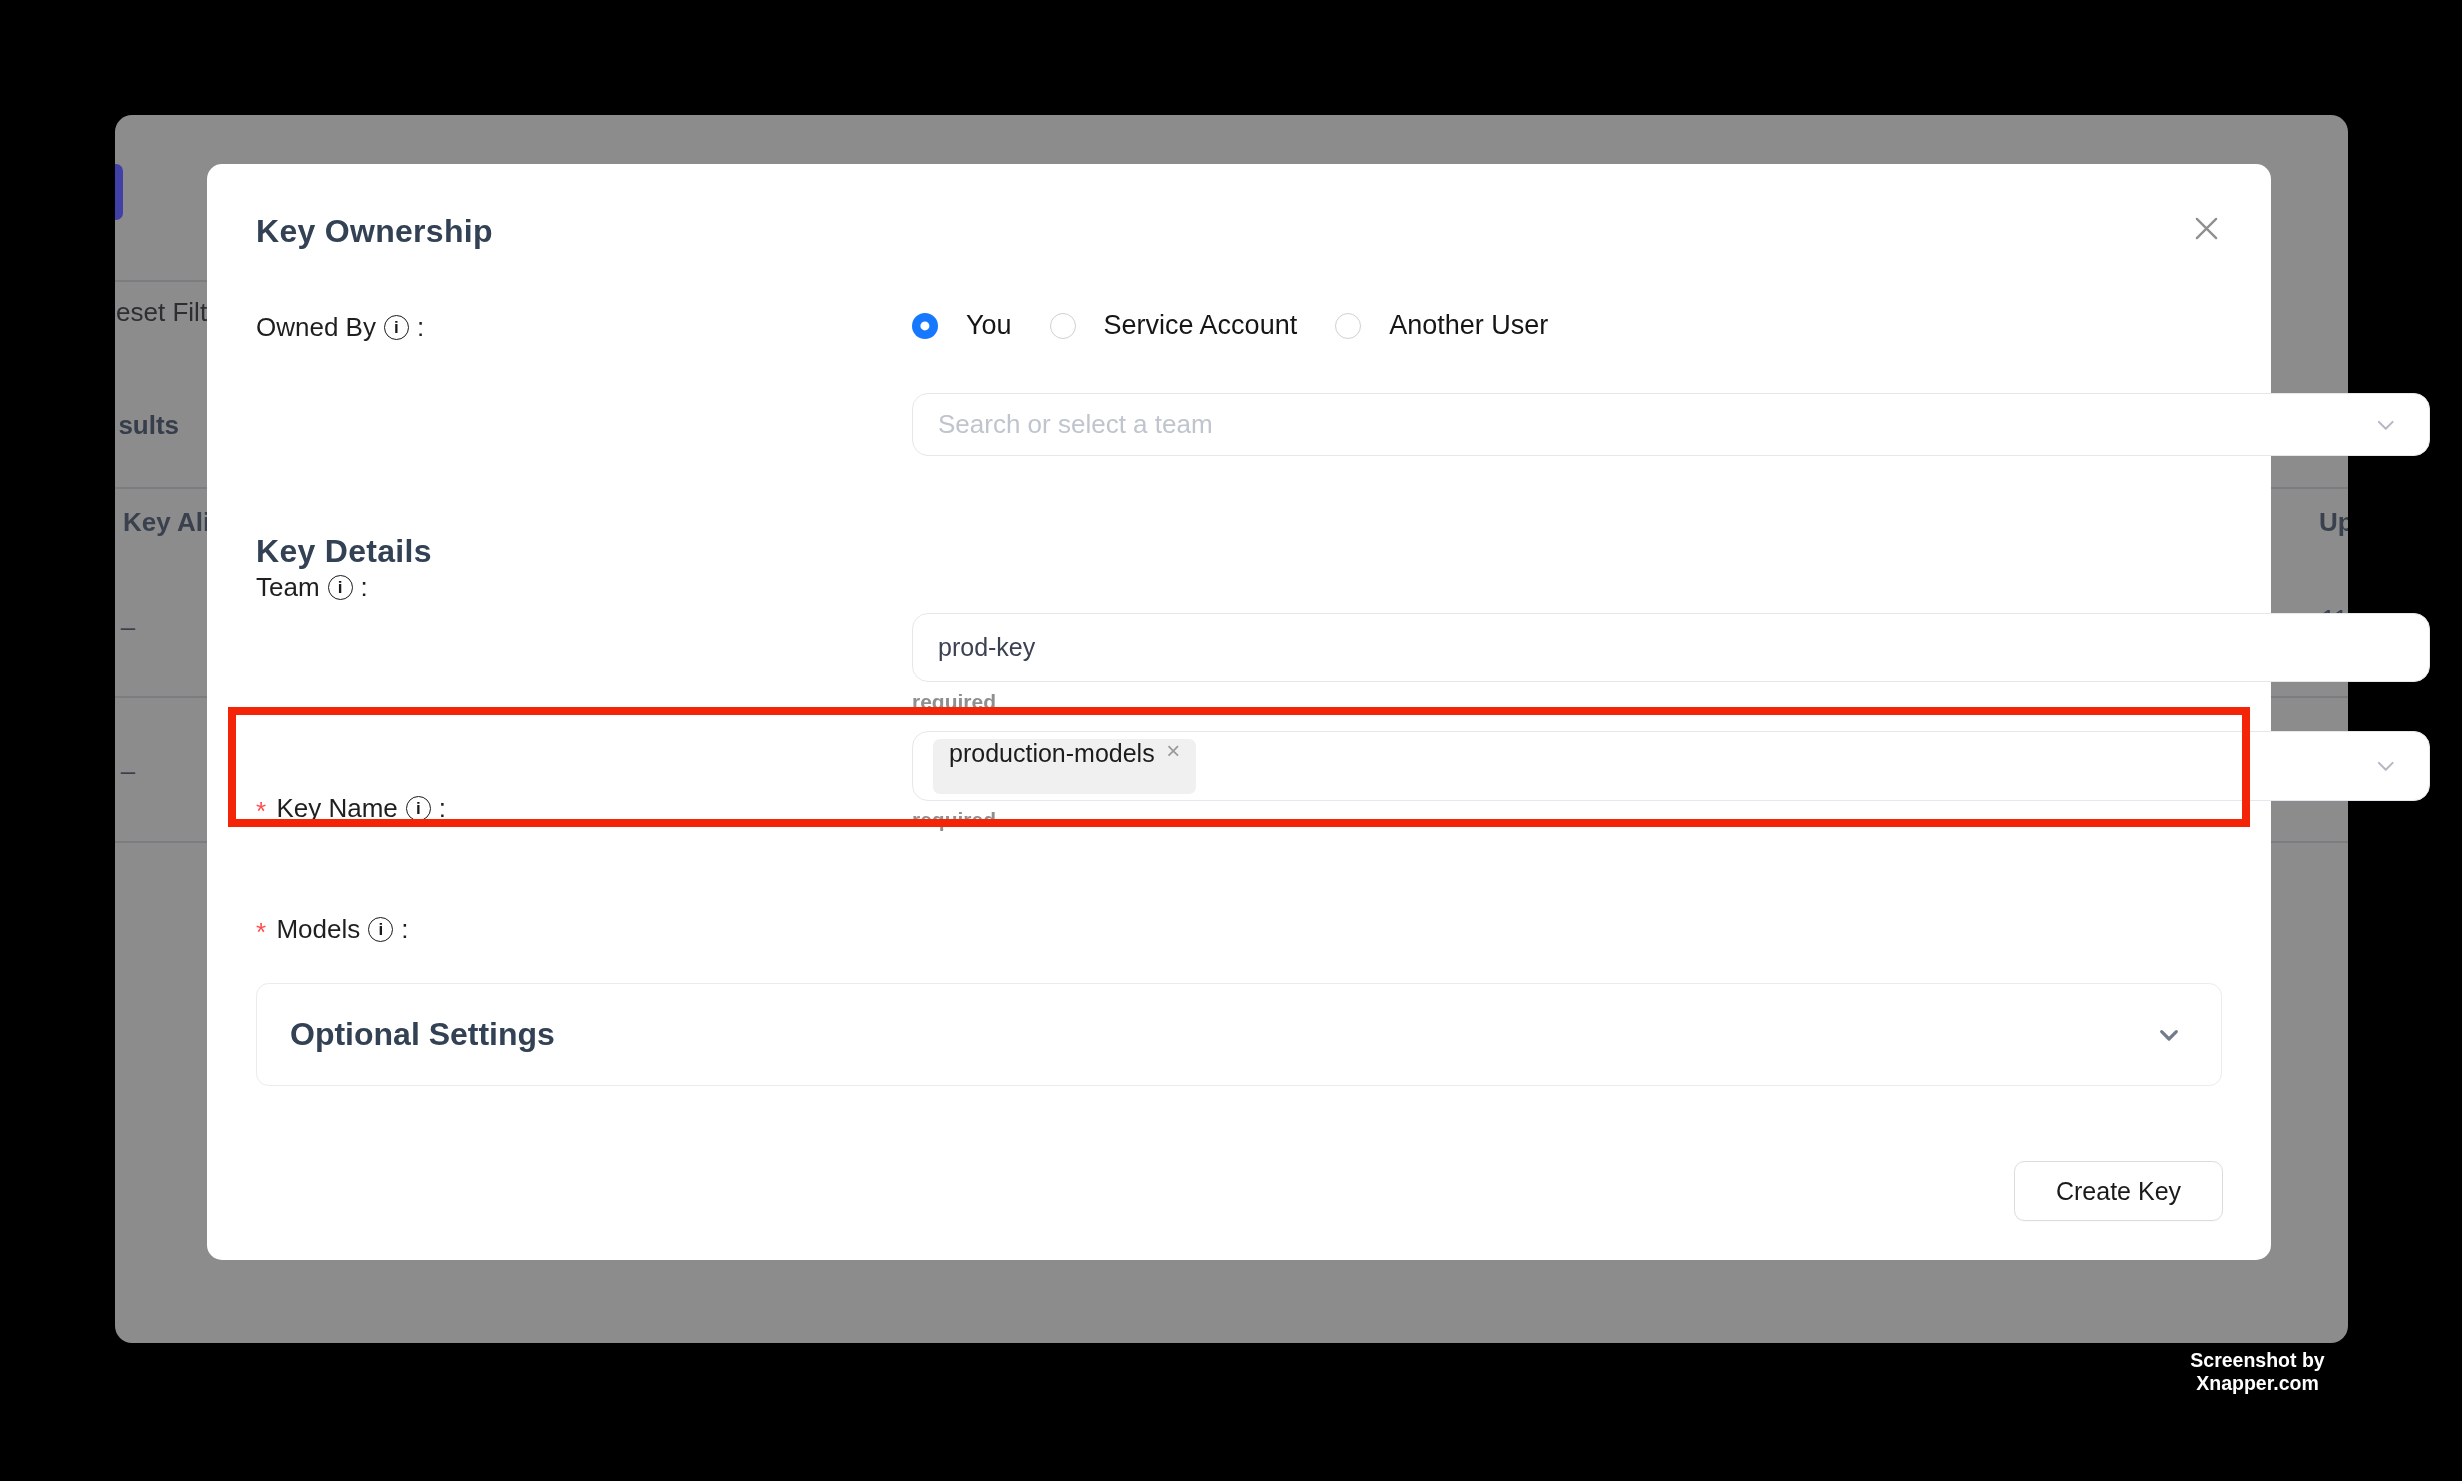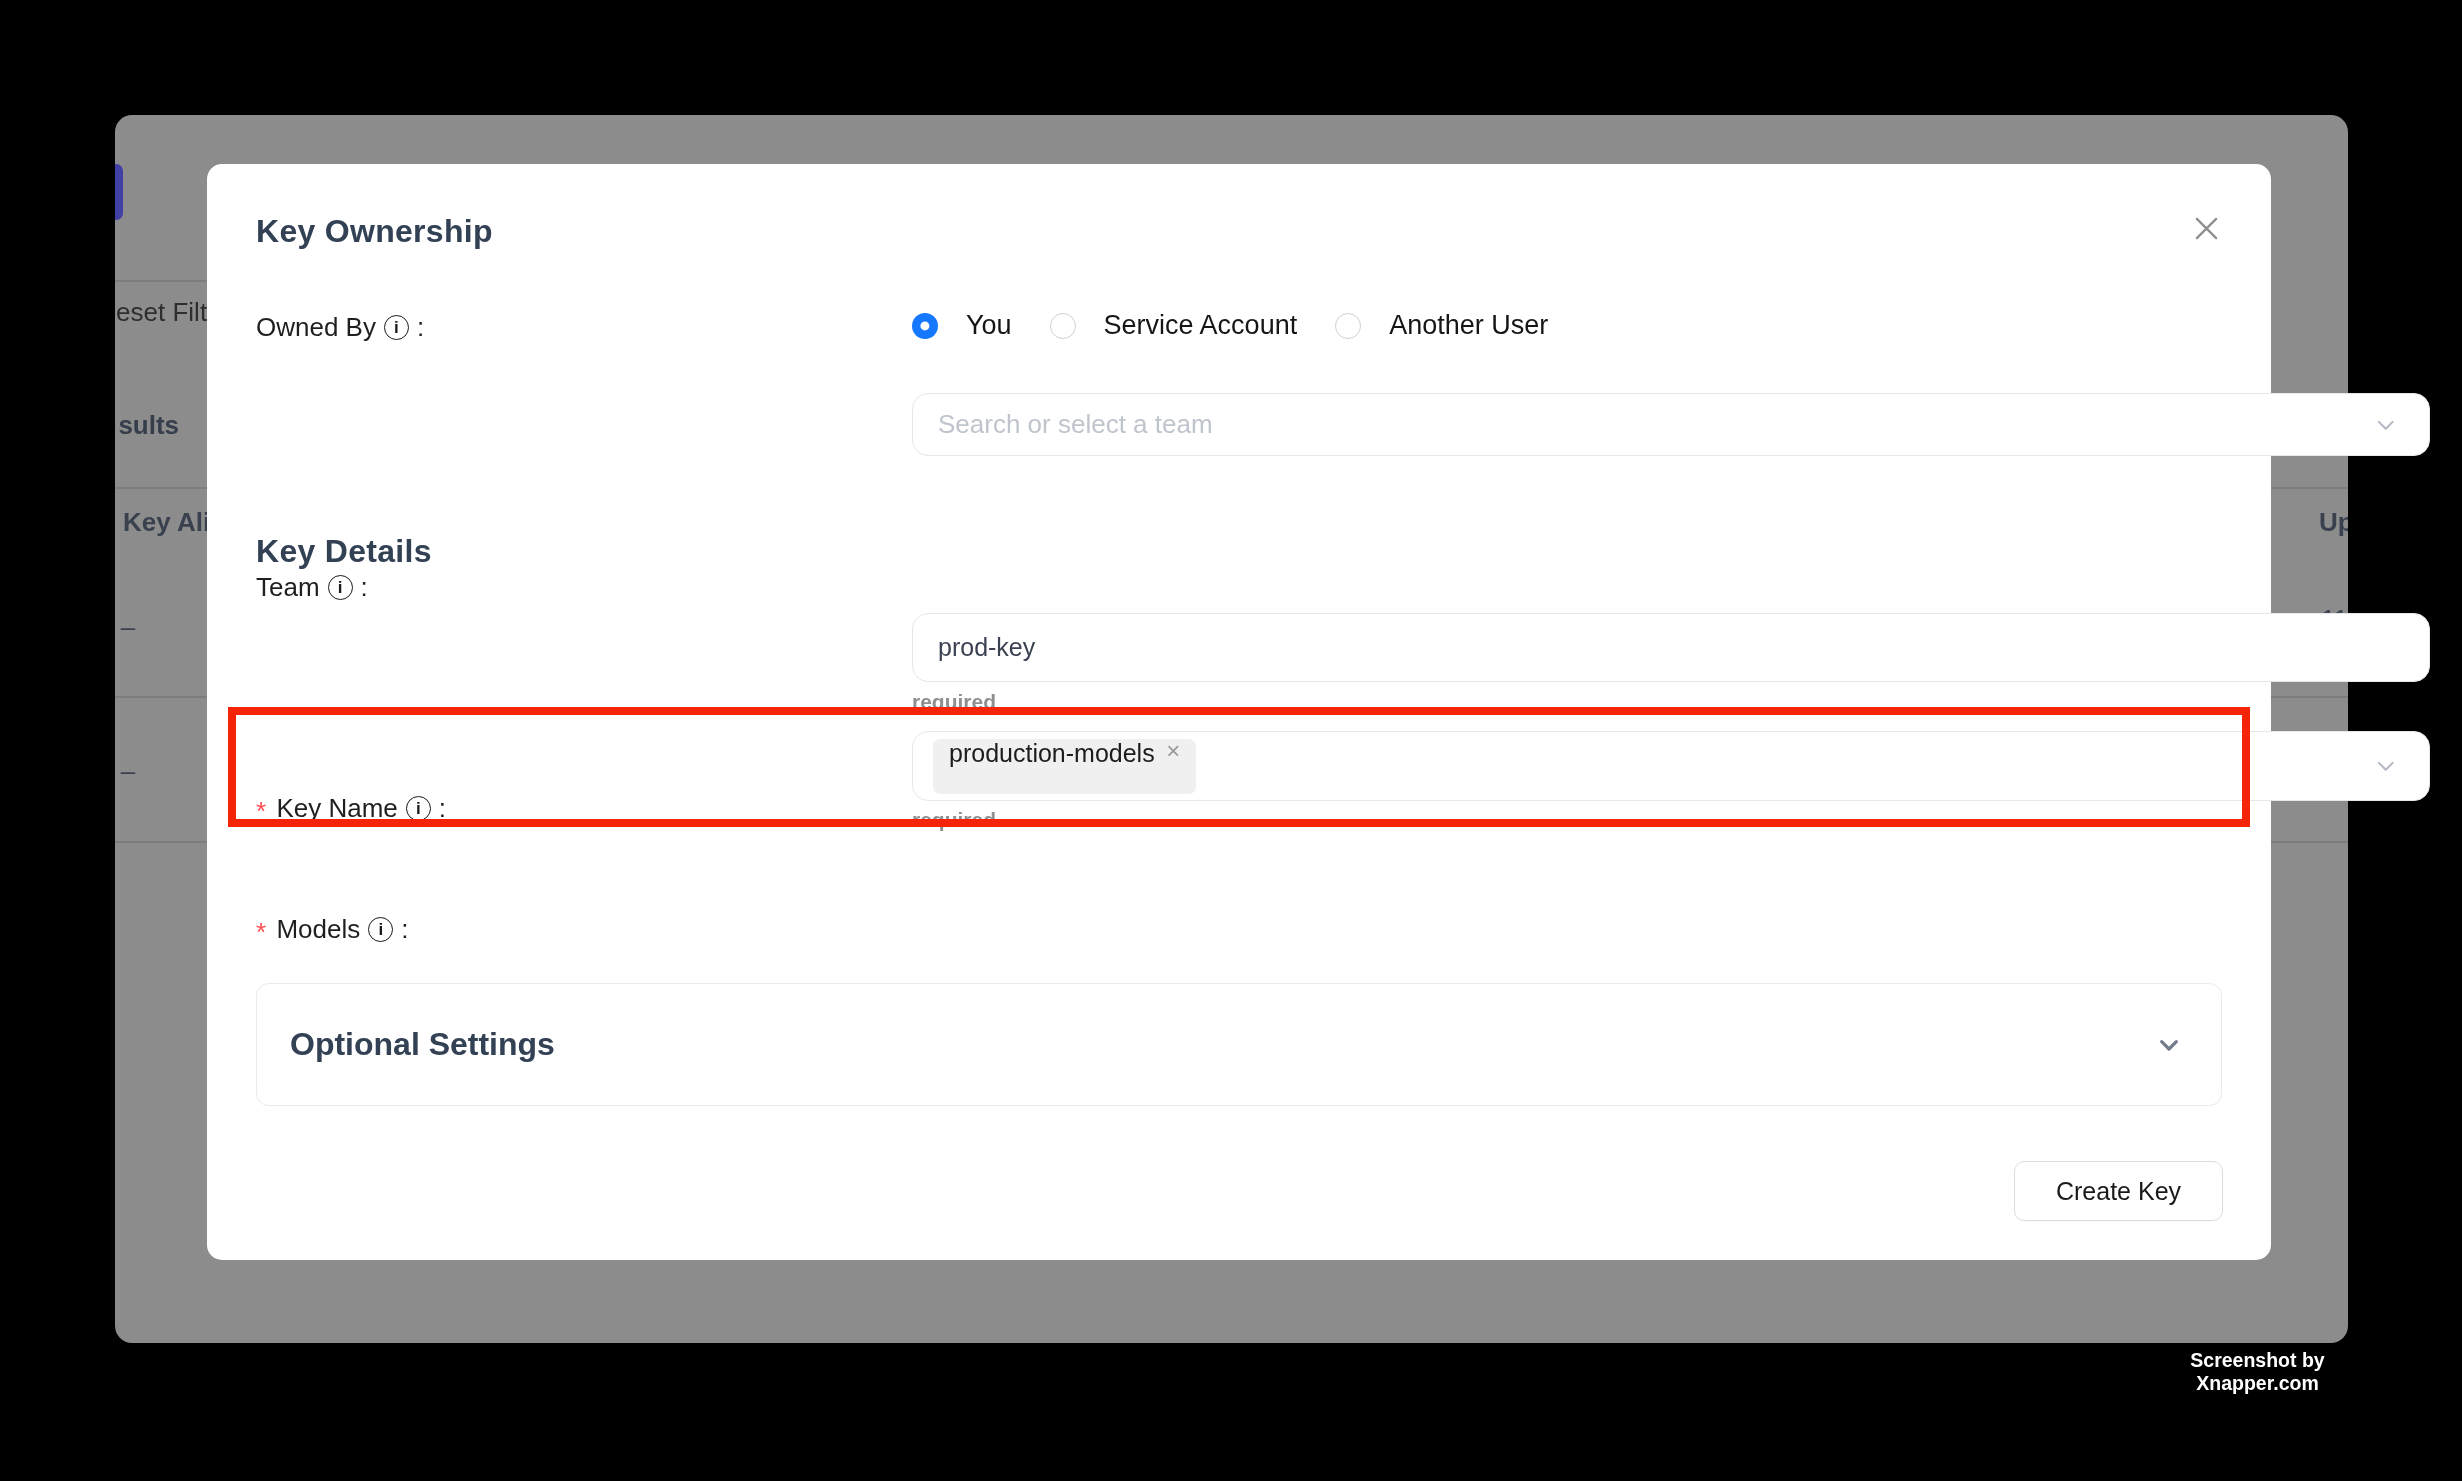"Optional Settings" .optional-box { height: 123px -> 103px }
